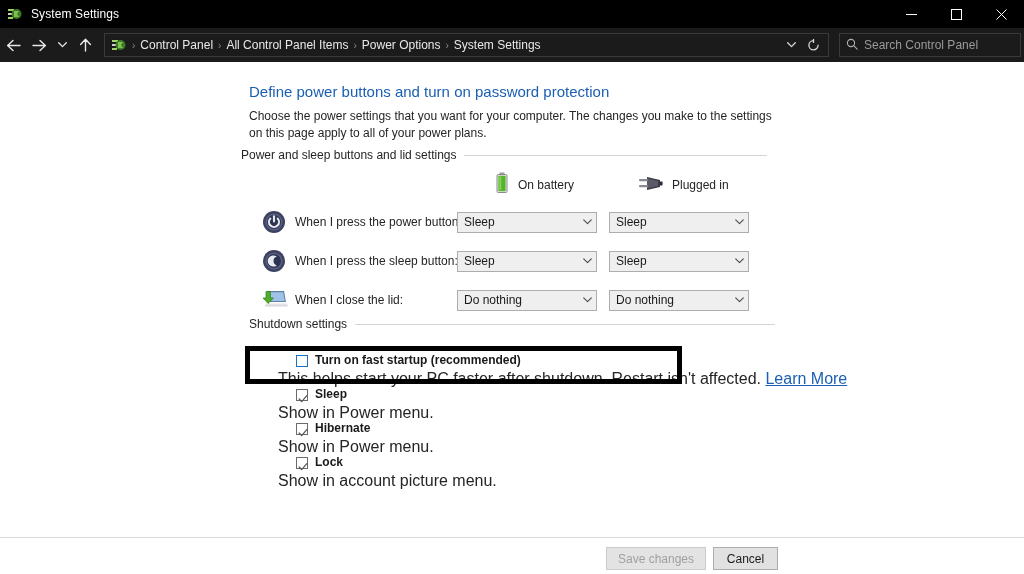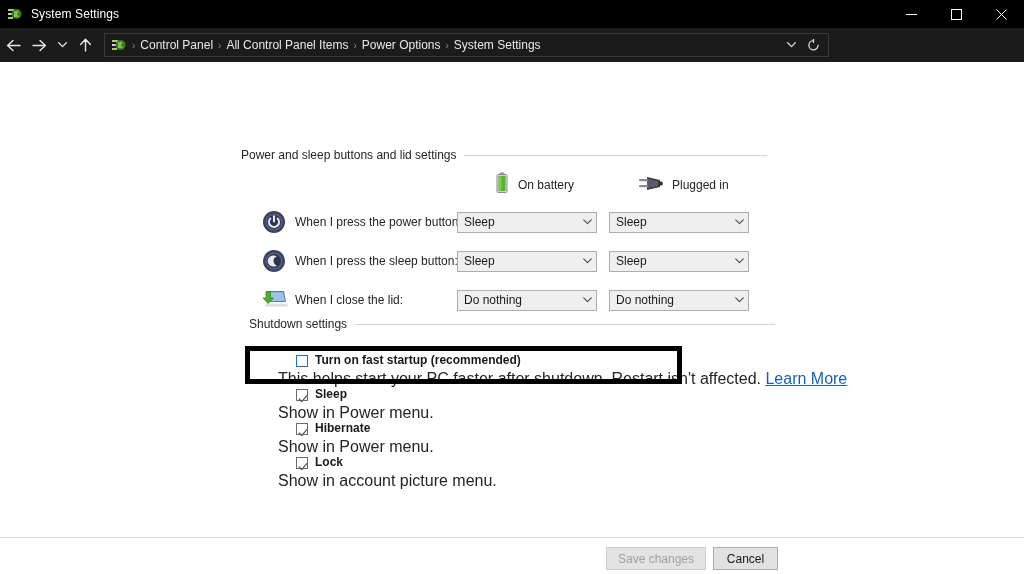"Search Control Panel" div.searchbox { html: none -> <div> <span> <svg> <circle></circle> <path></path> </svg> </span> <span>Search Control Panel</span> </div> }
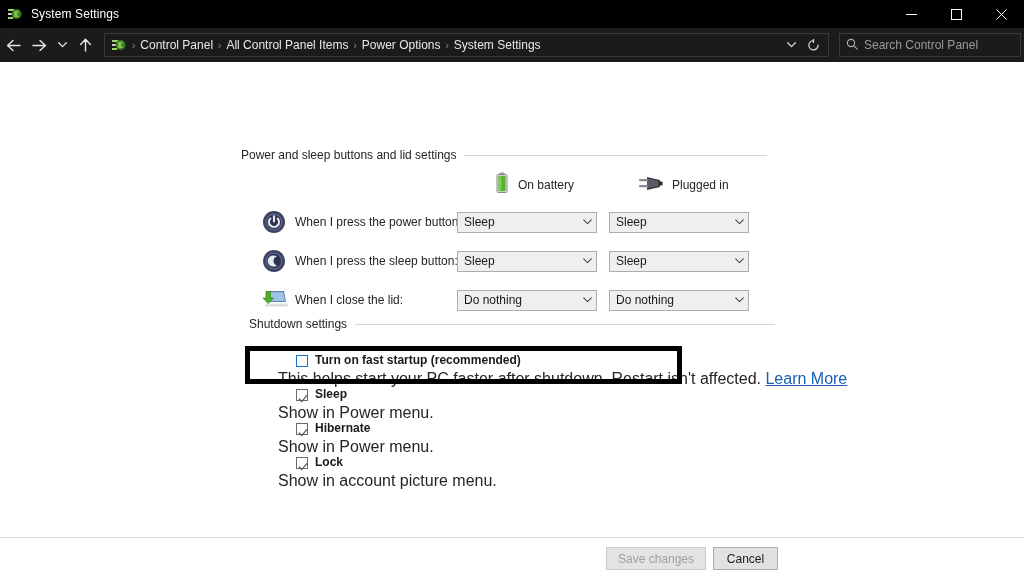"Define power buttons and turn" div.page-title { html: none -> <div>Define power buttons and turn on password protection</div> }
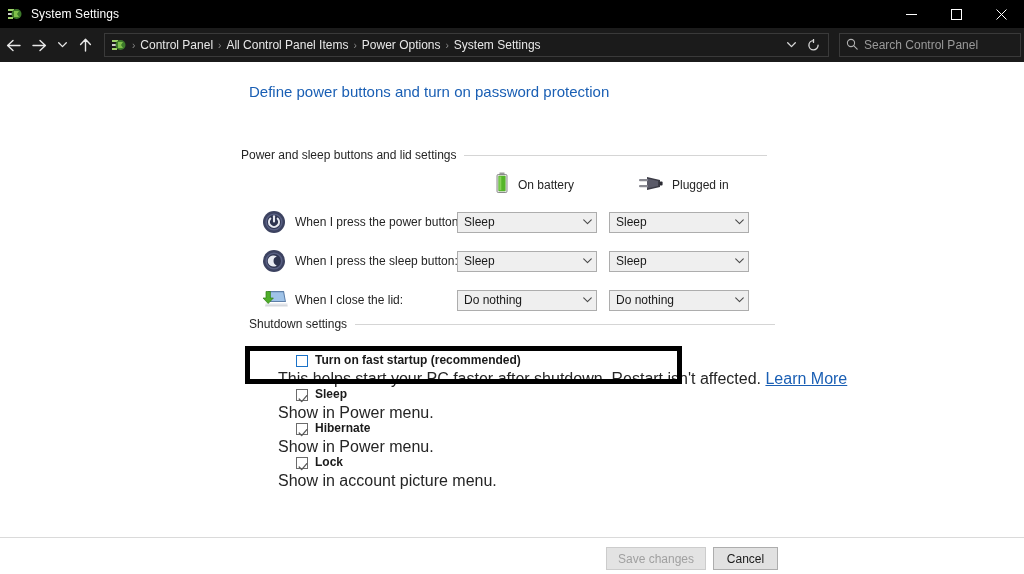"Choose the power settings that" div.page-desc { html: none -> <div>Choose the power settings that you want for your computer. The changes you make to the settings on this page apply to all of your power plans.</div> }
